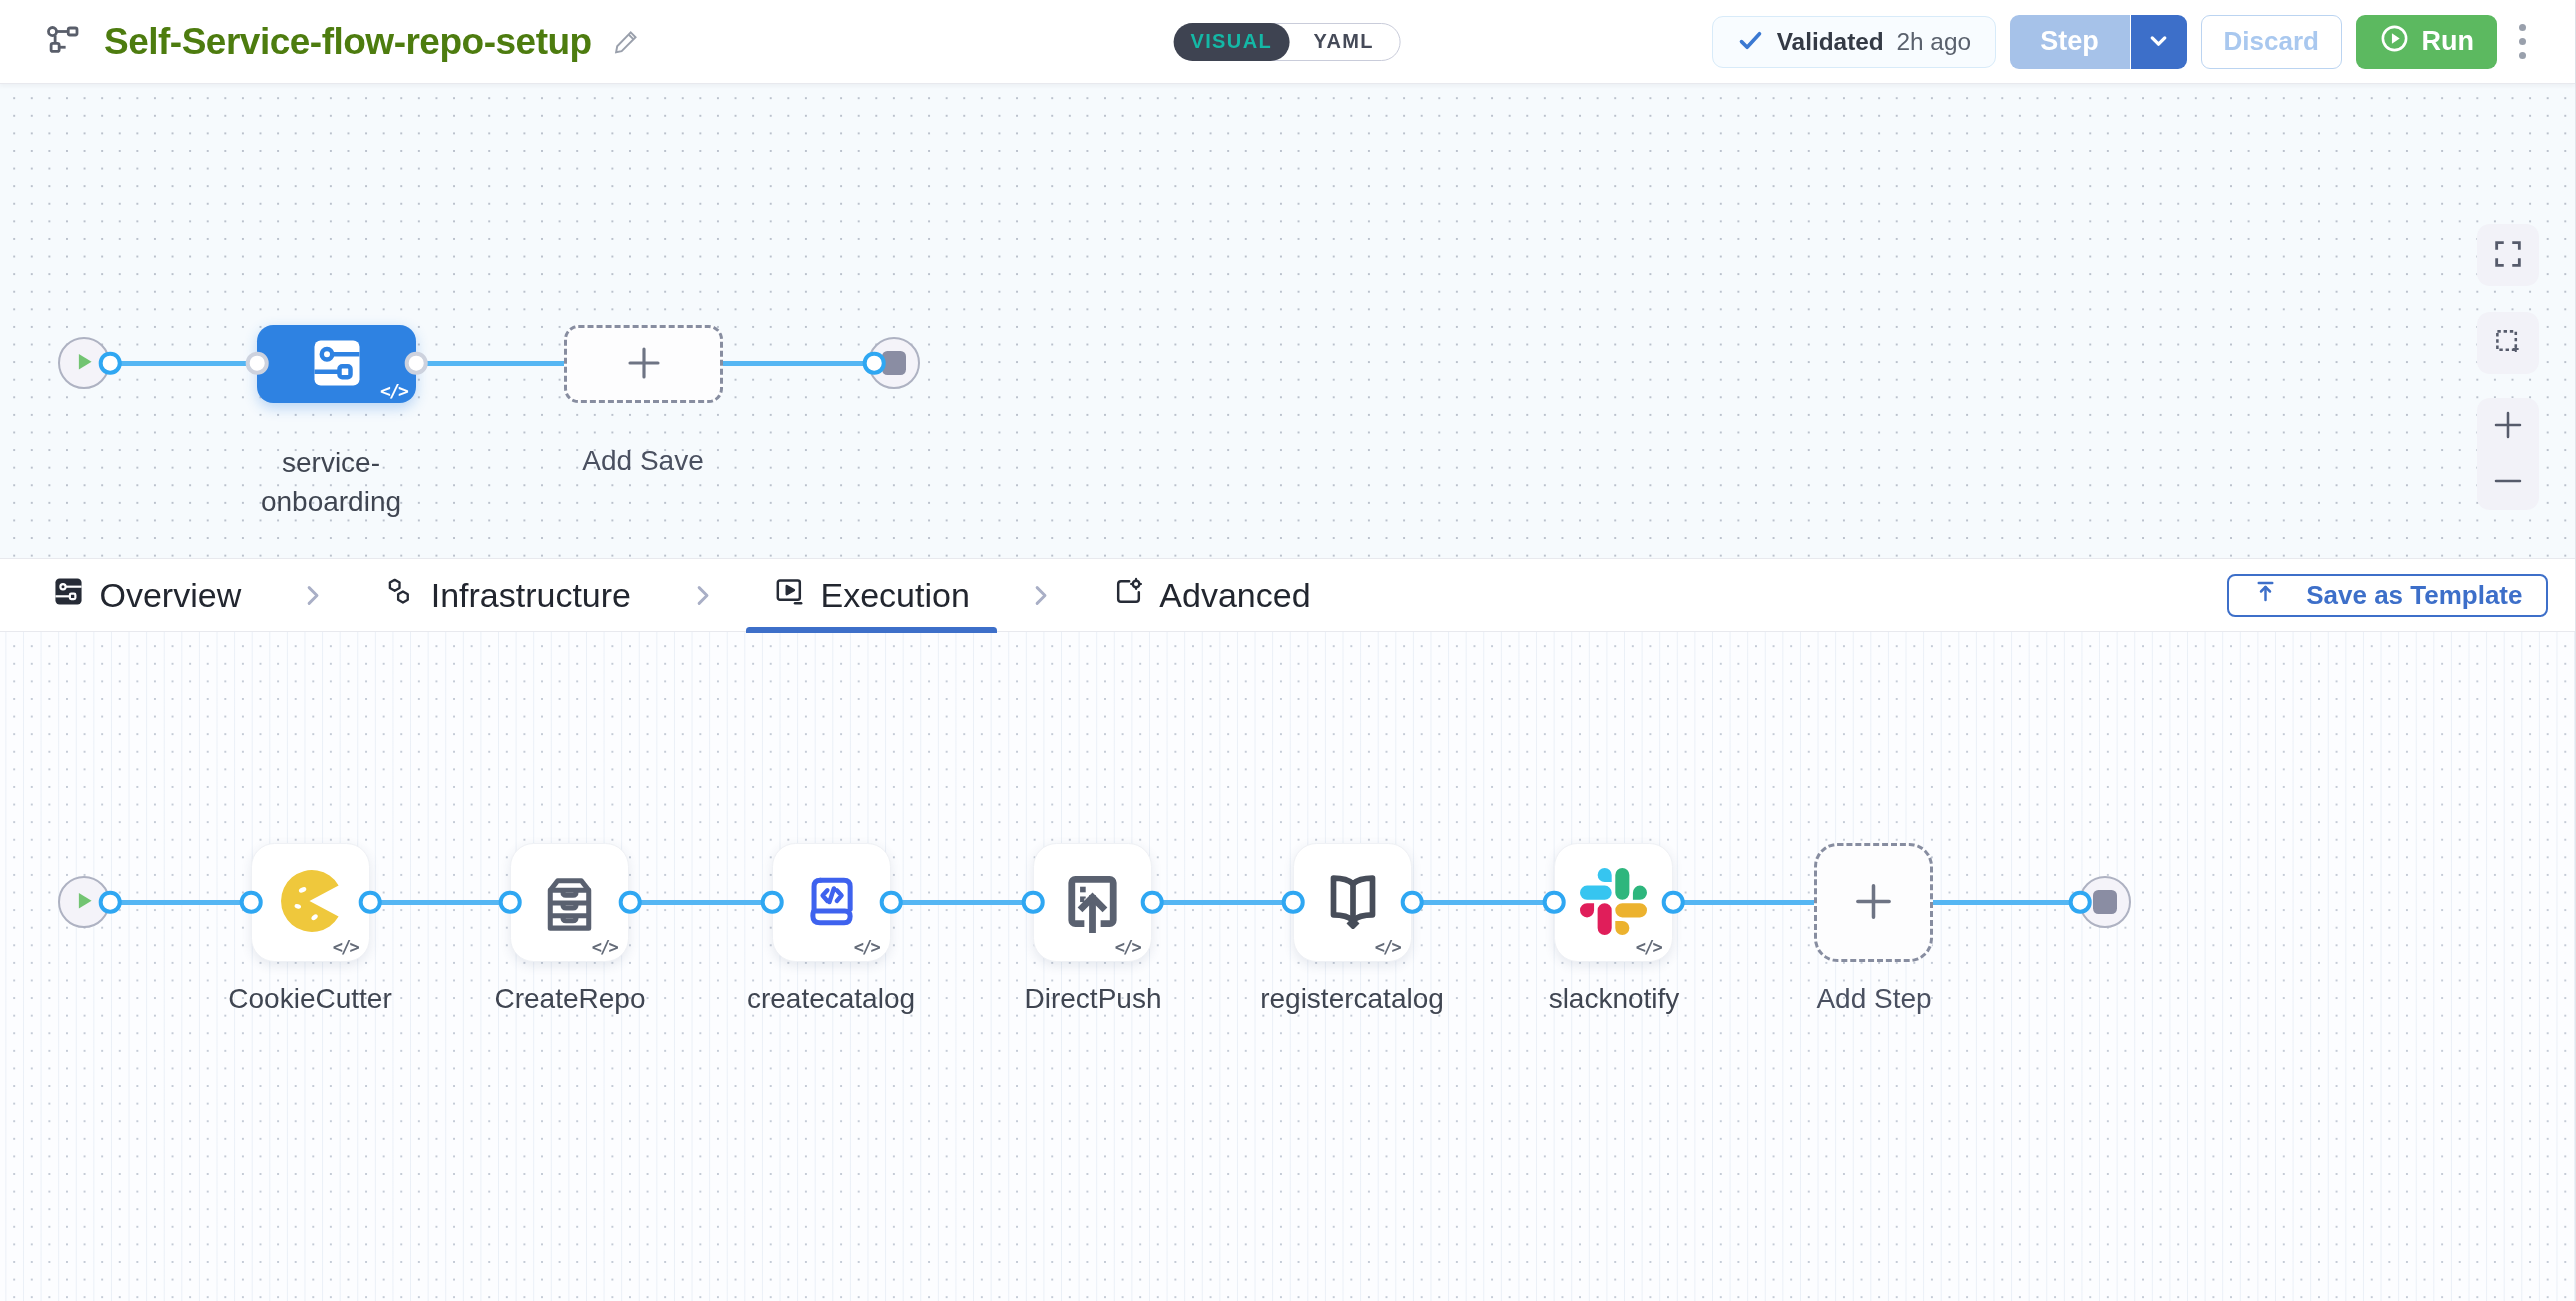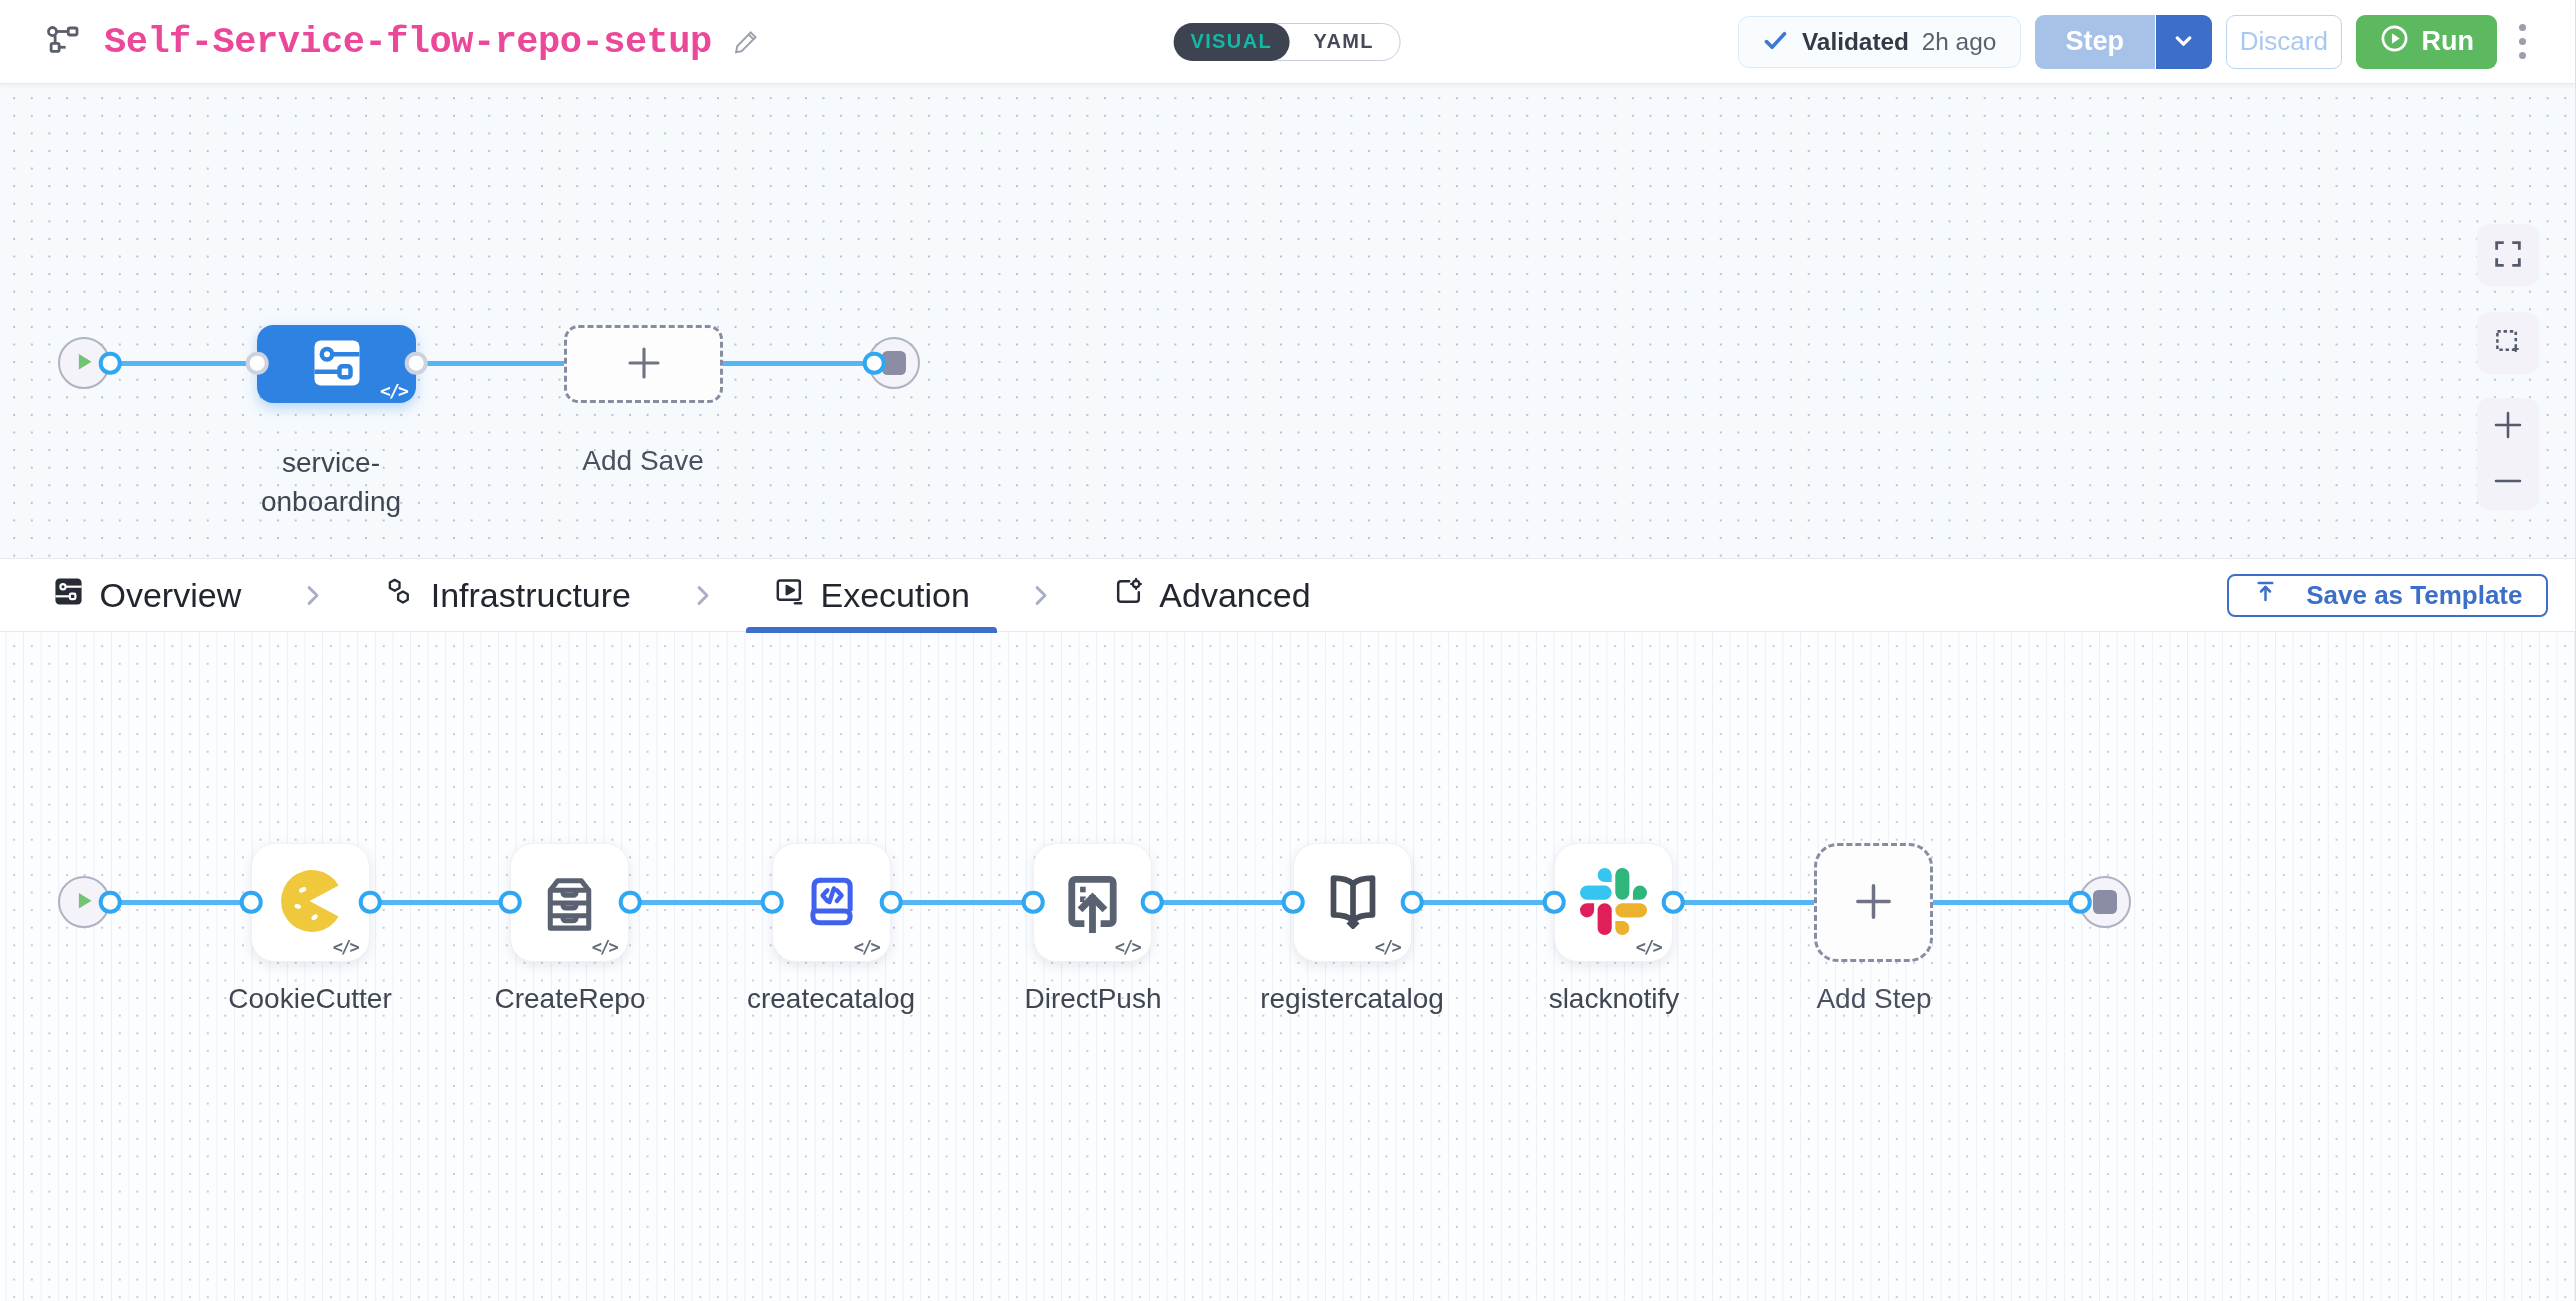"Self-Service-flow-repo-setup" .page-title { color: #ec4899 -> #4d7c0f; font-family: Liberation Mono, monospace -> none }
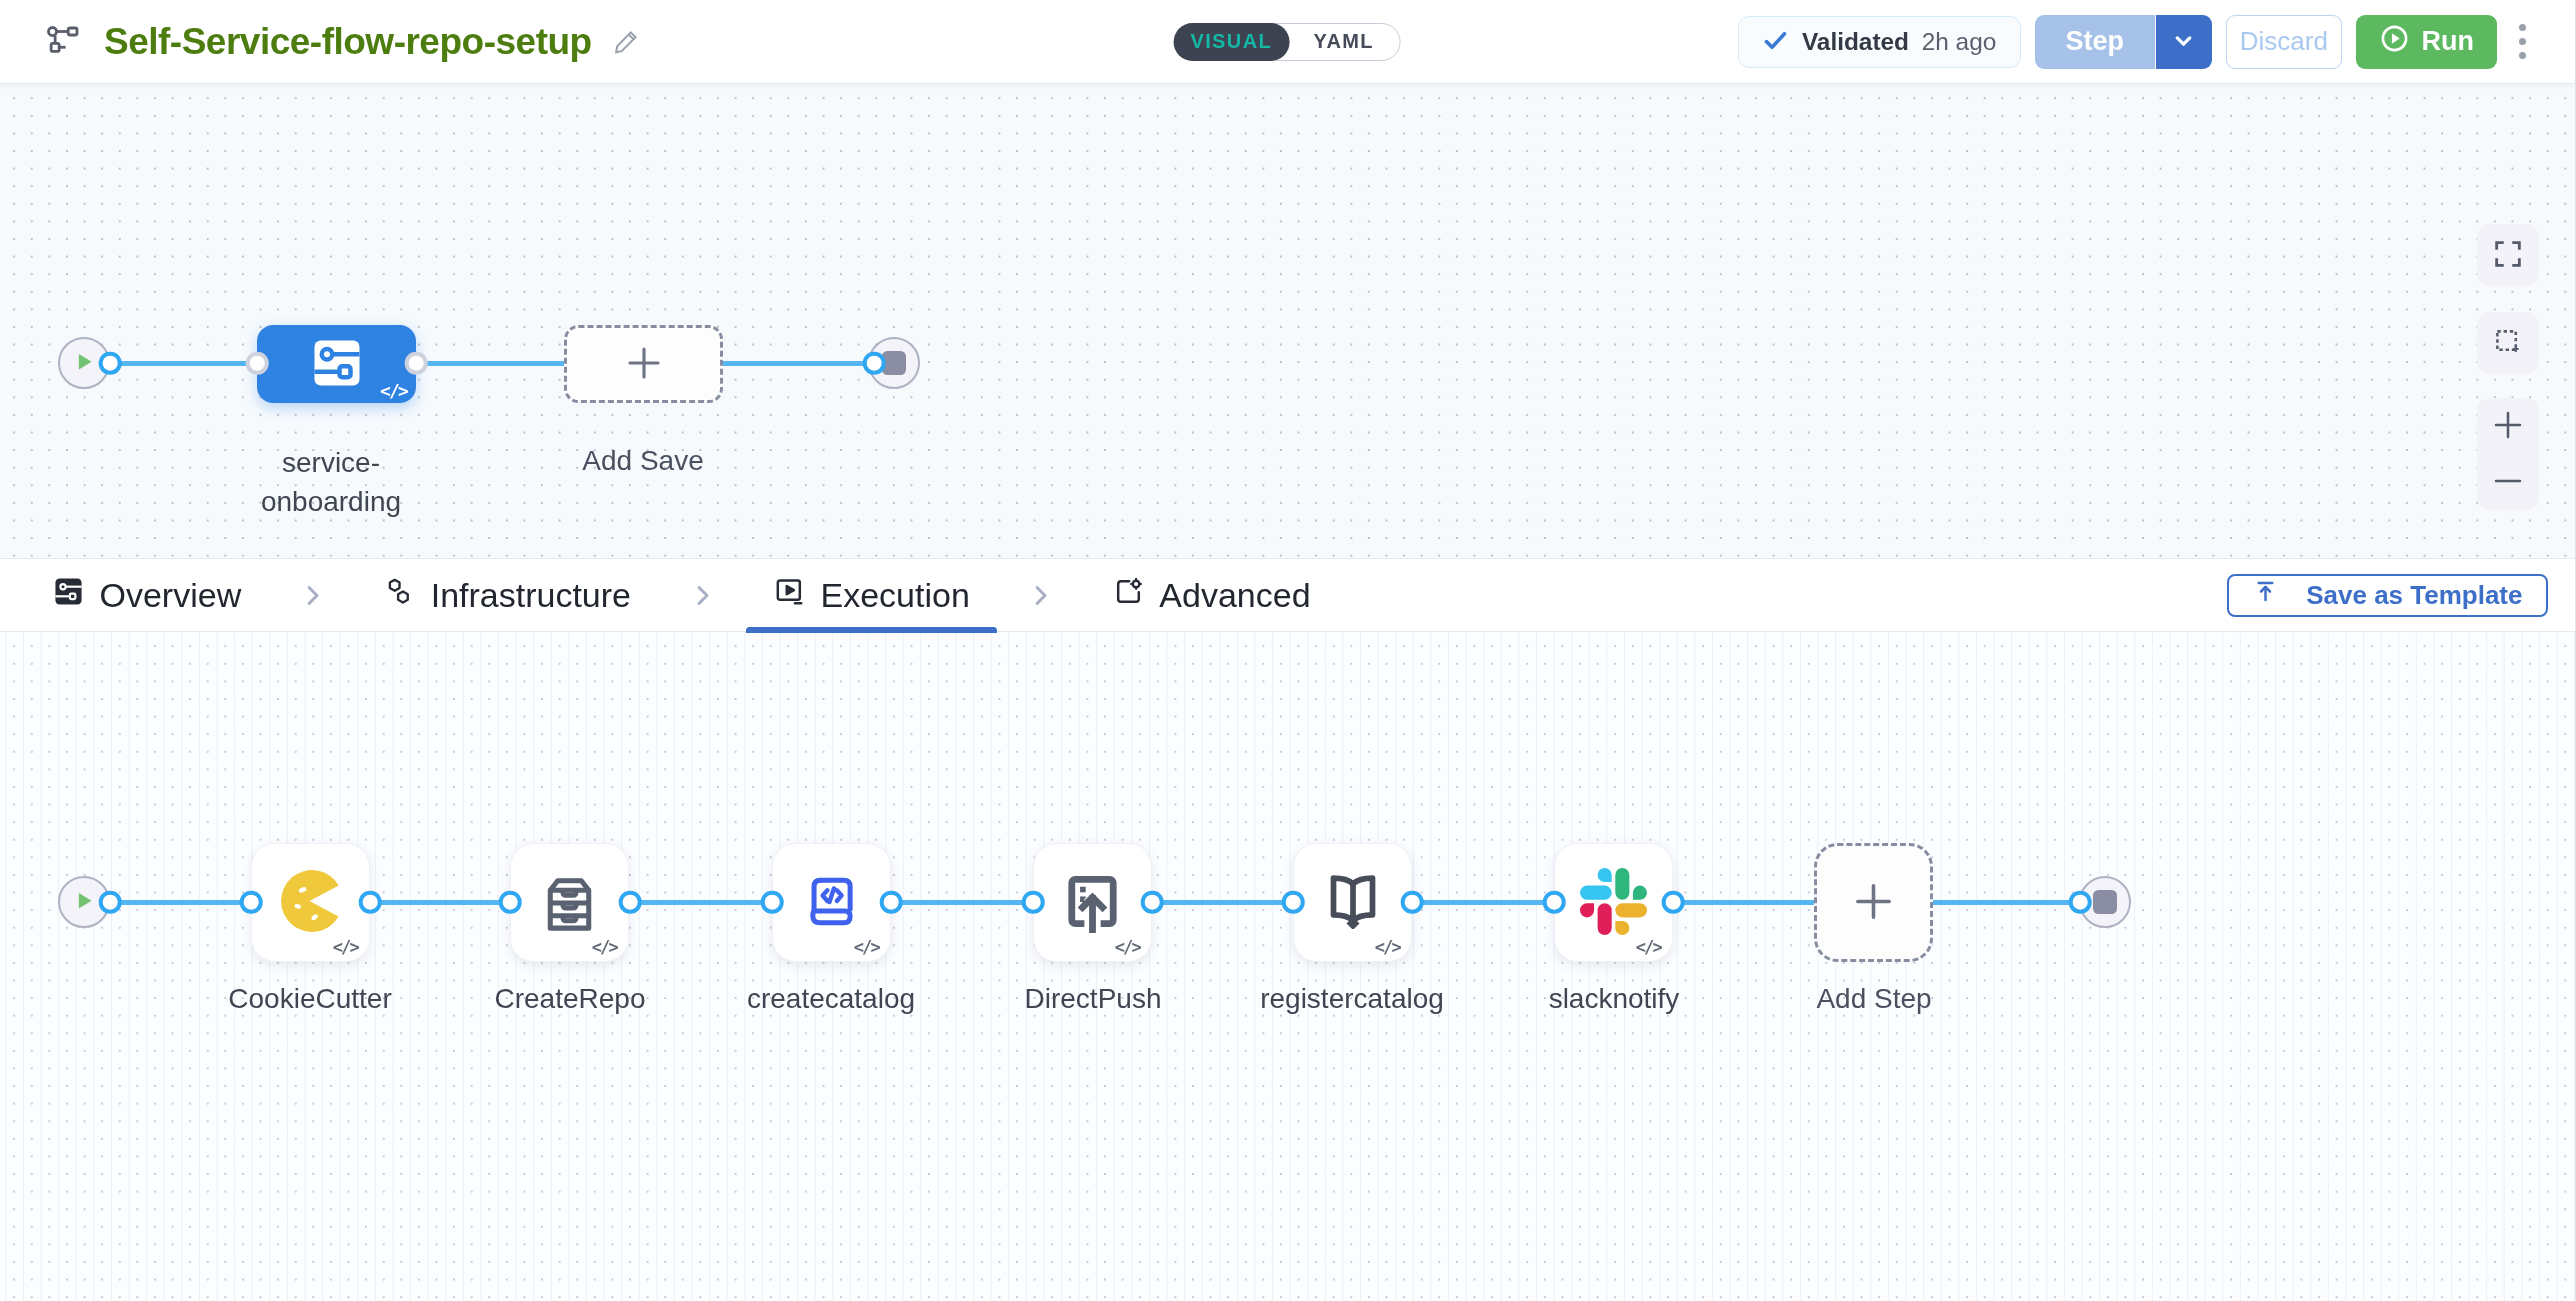"Discard" .discard-btn { font-weight: 400 -> 700; padding: 0 13px -> 0 22px }
